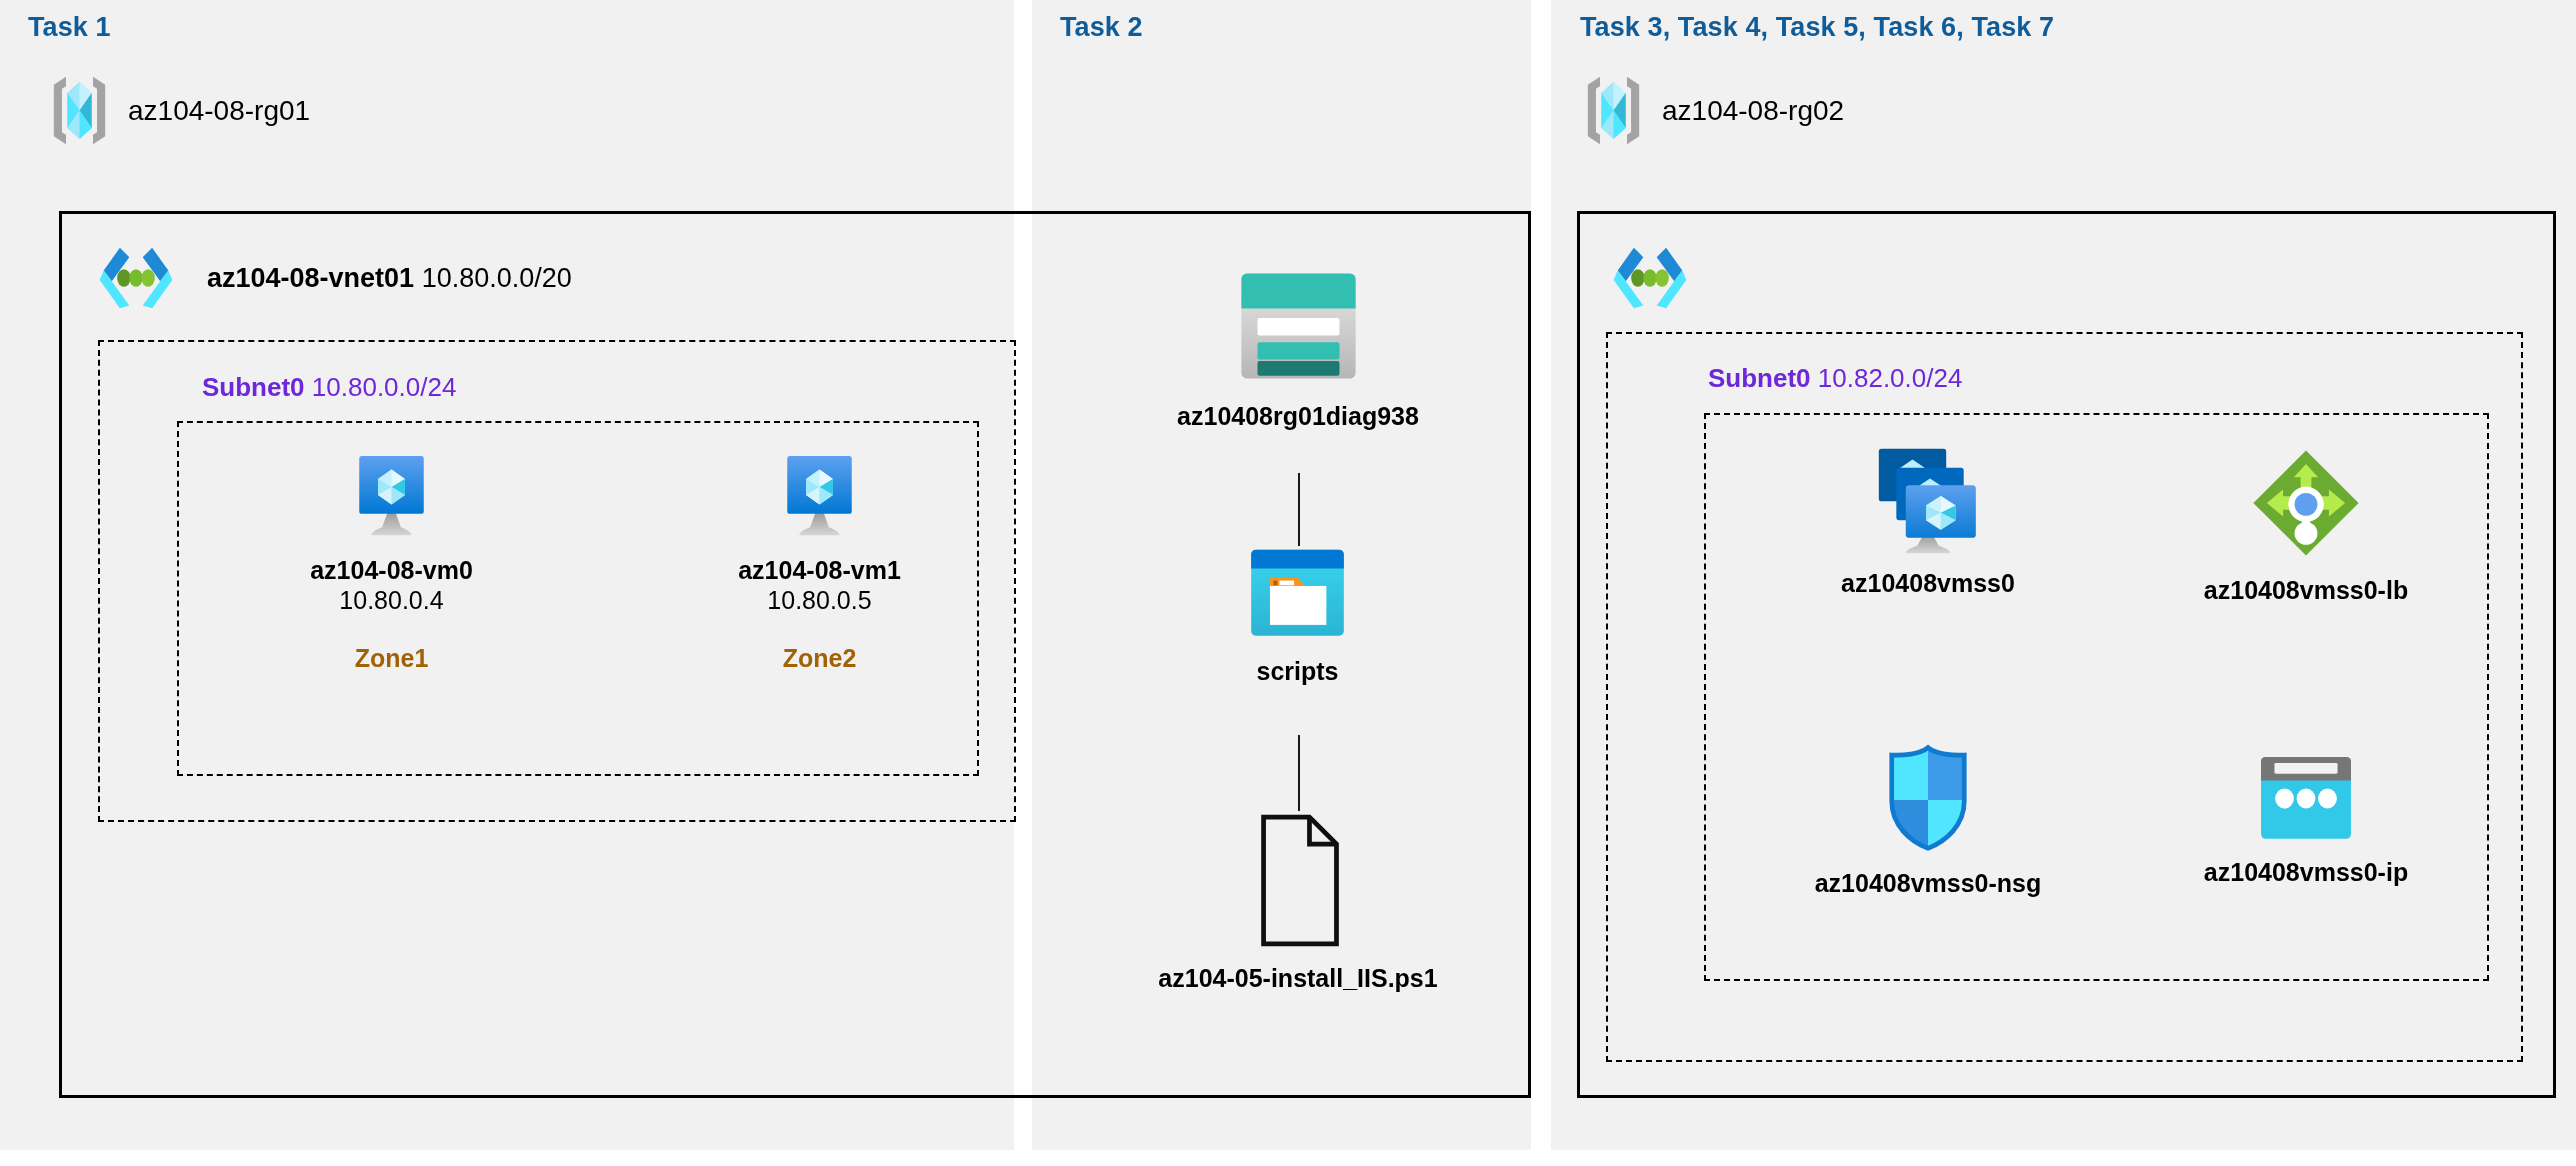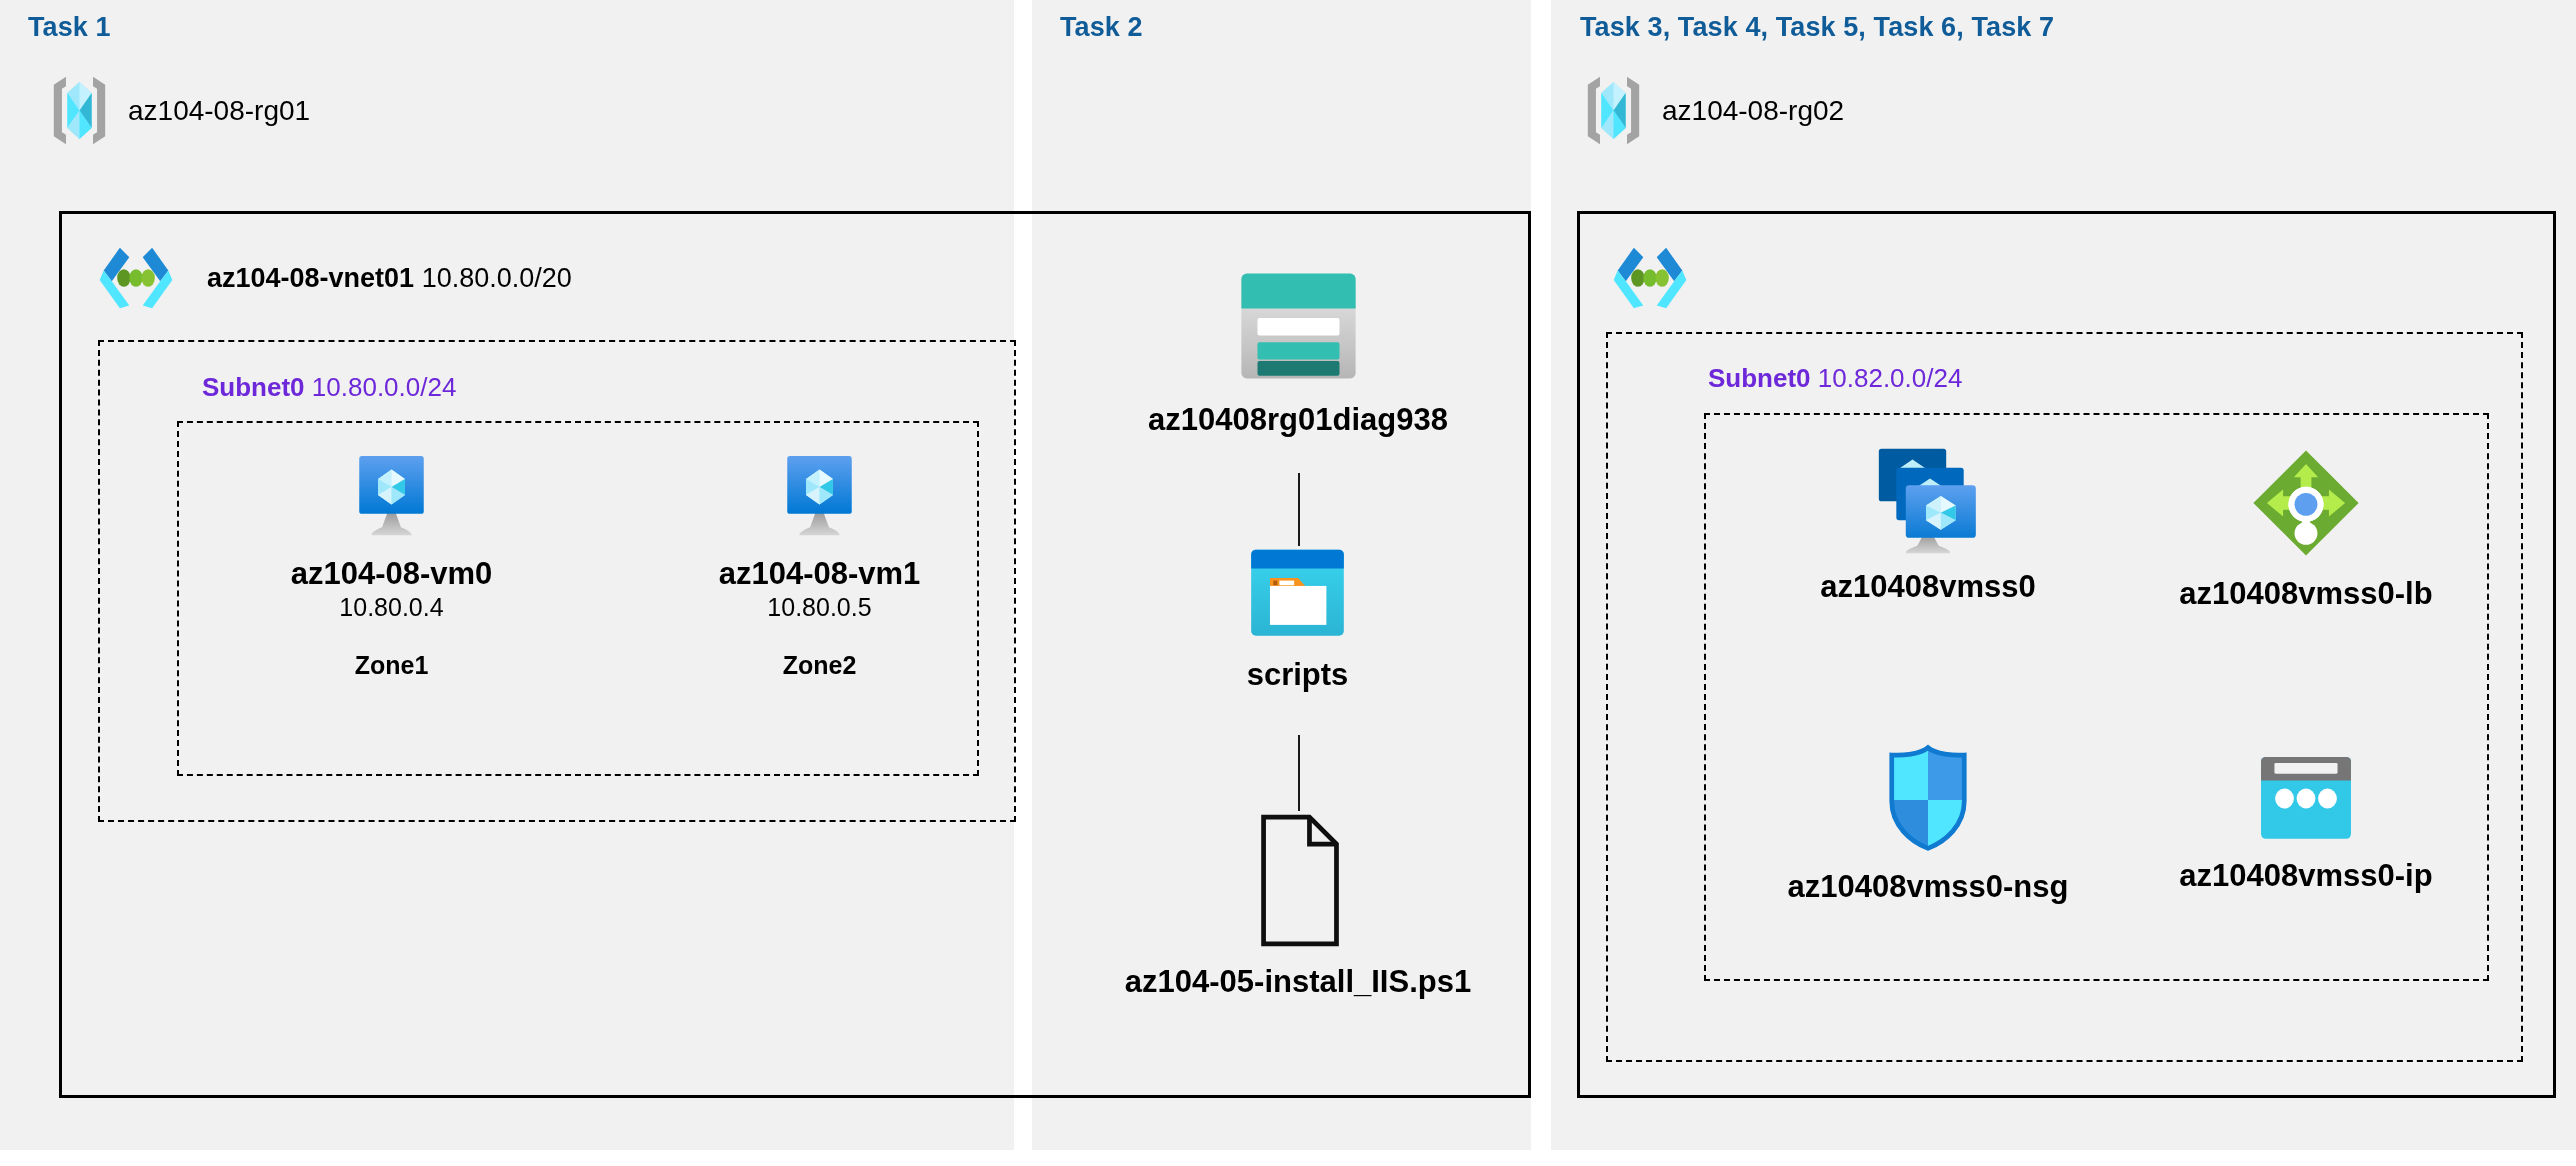"az10408rg01diag938" .node-label { font-size: 31px -> 25px }
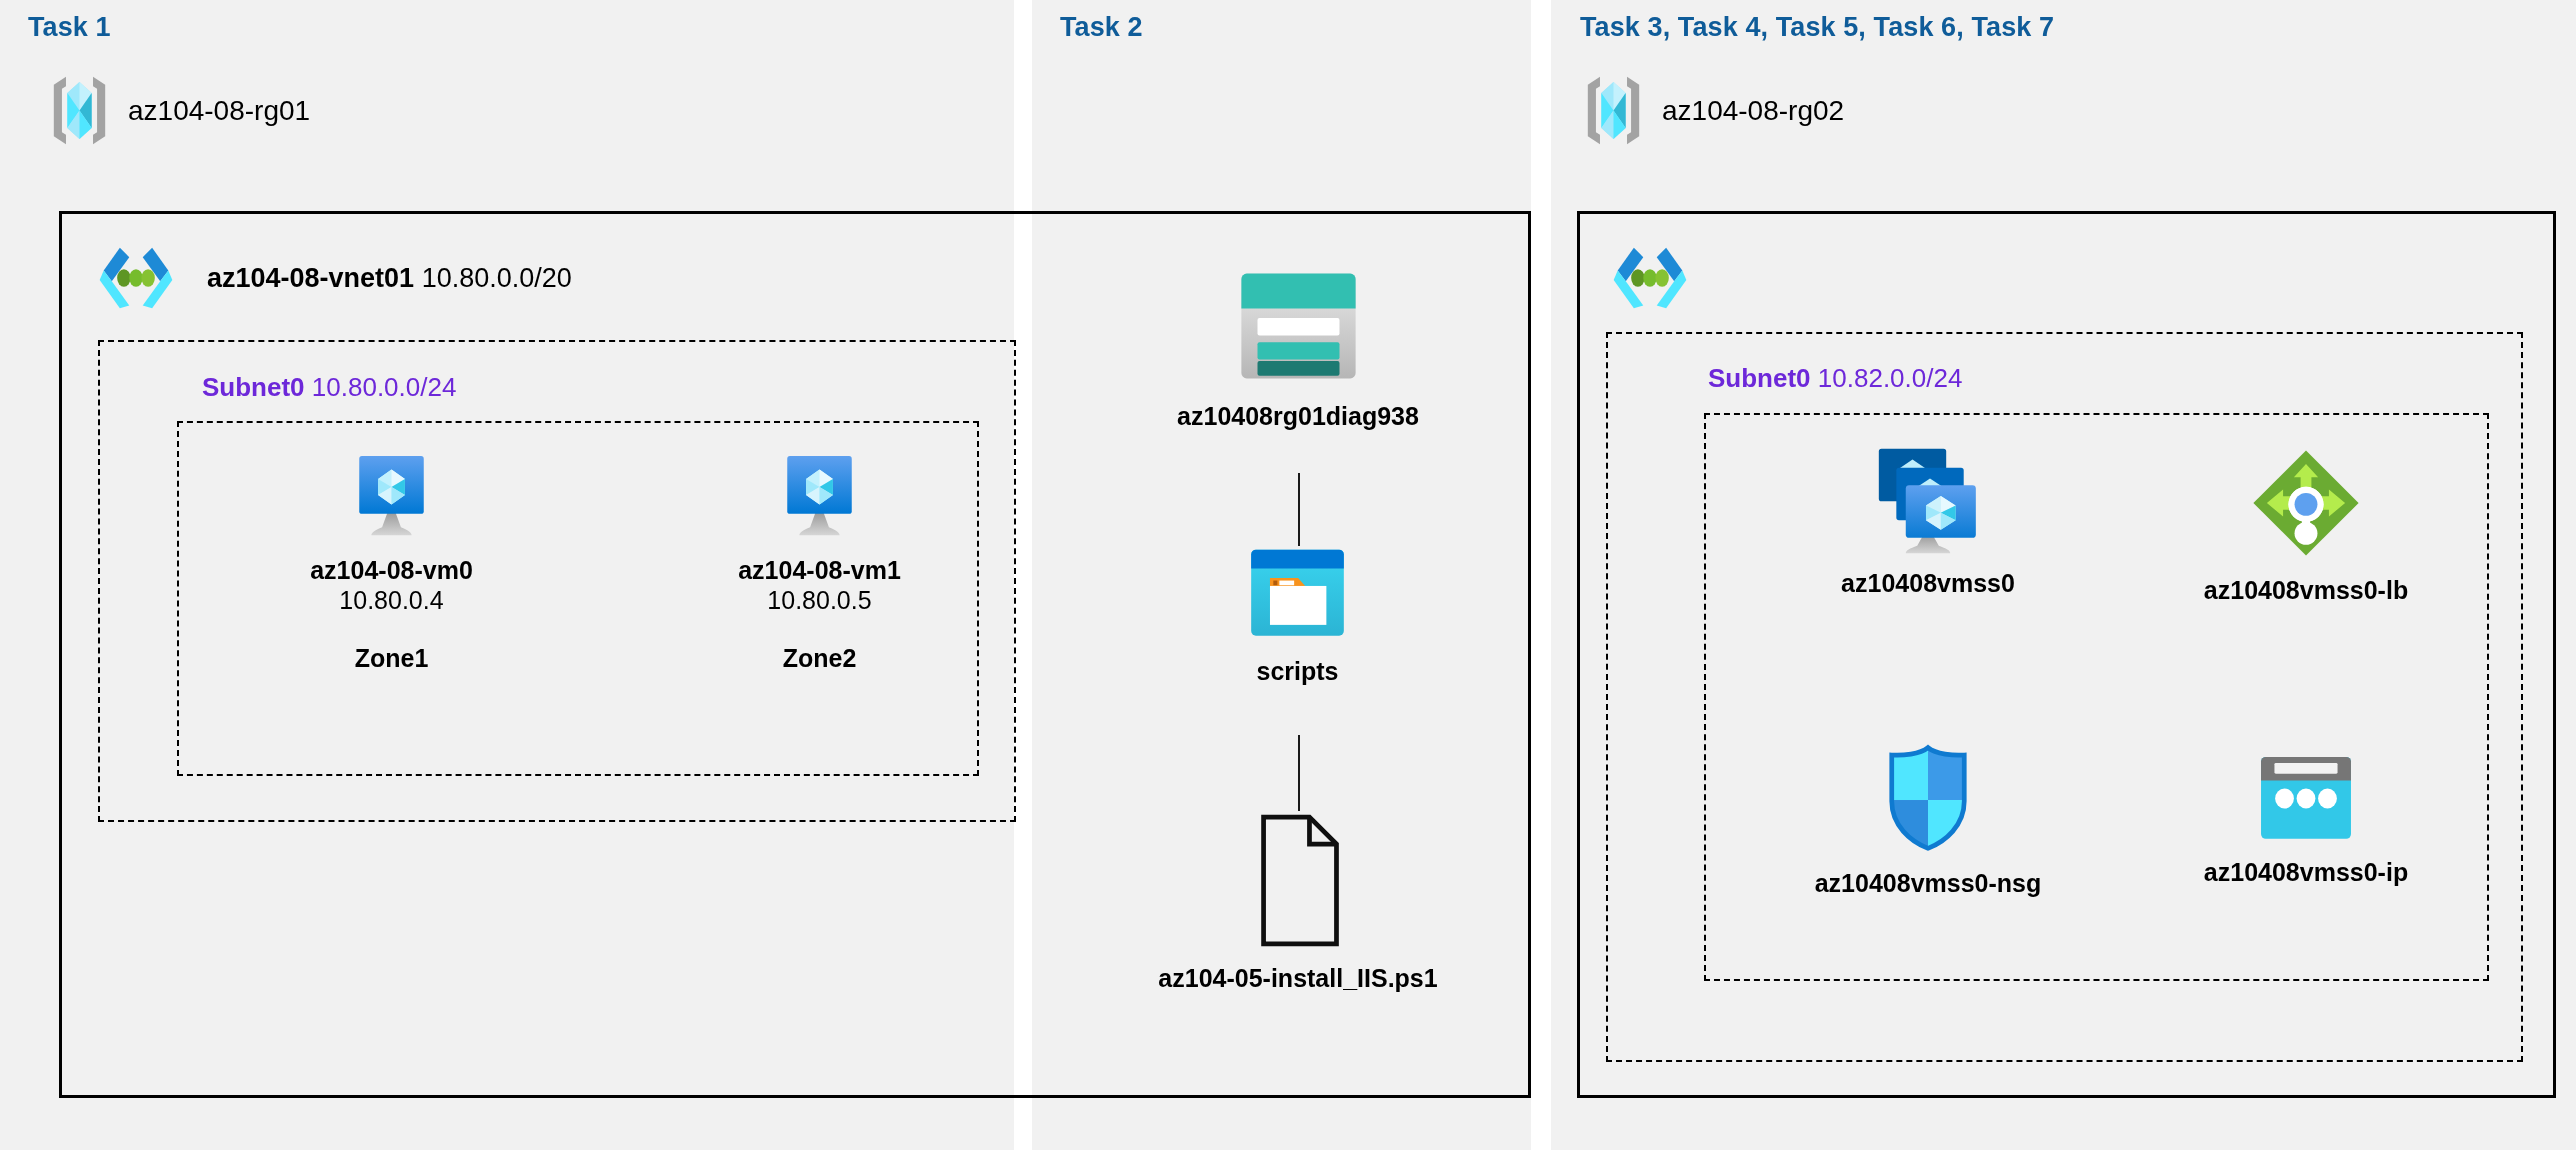"Zone1" .node-zone { color: #000000 -> #a16207 }
